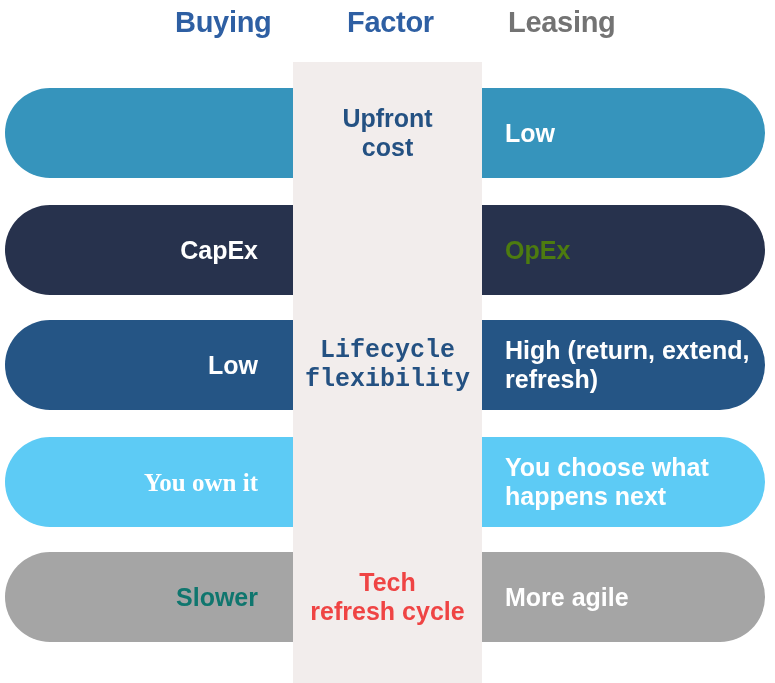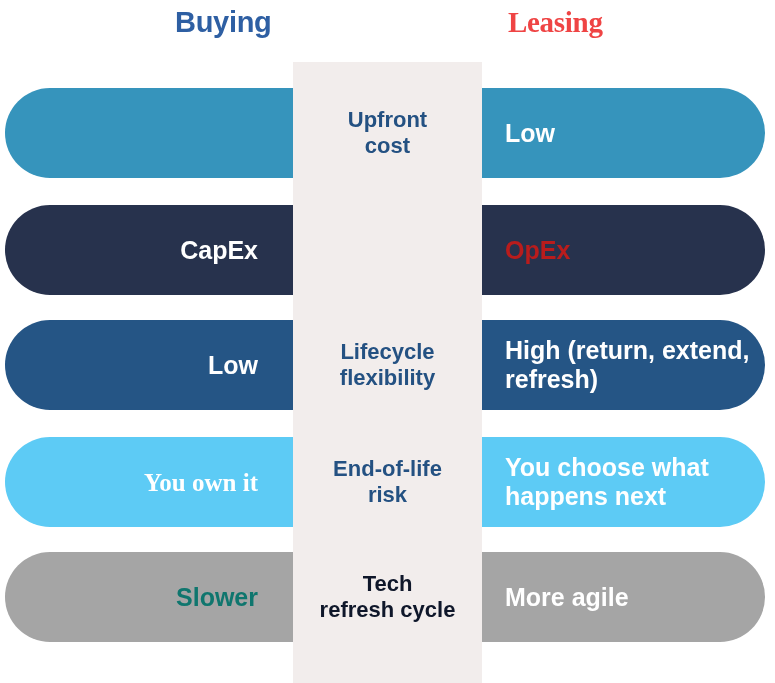"Factor" div.hdr { html: none -> <div>Factor</div> }
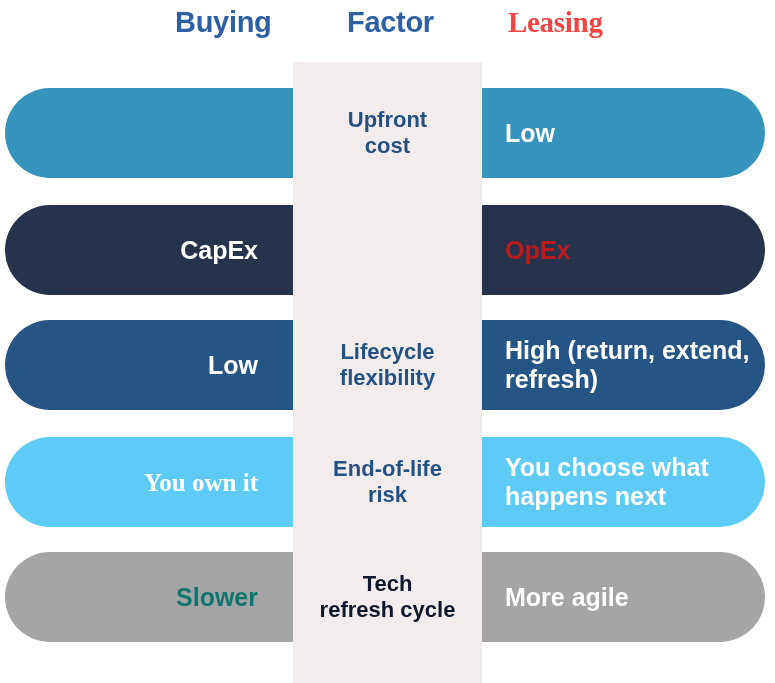"Leasing" div.hdr { color: #ef4444 -> #737373; font-family: Liberation Serif, serif -> none }
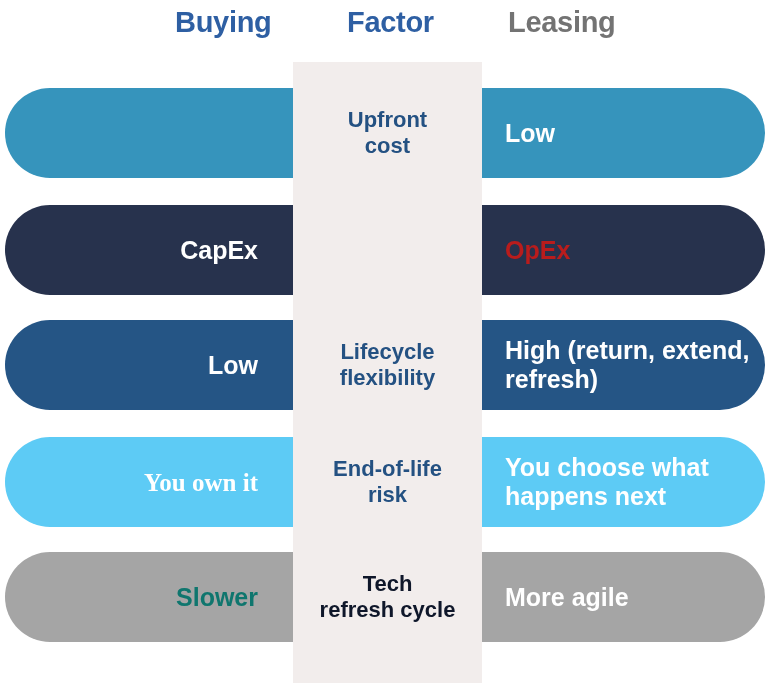"Upfront" .cell-center { font-size: 22px -> 25px }
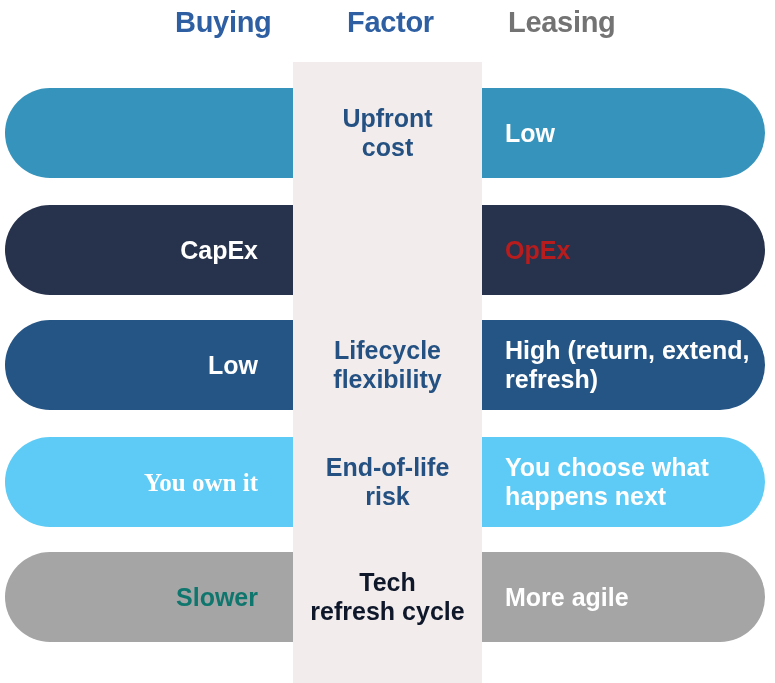"OpEx" div.cell { color: #b91c1c -> #4d7c0f }
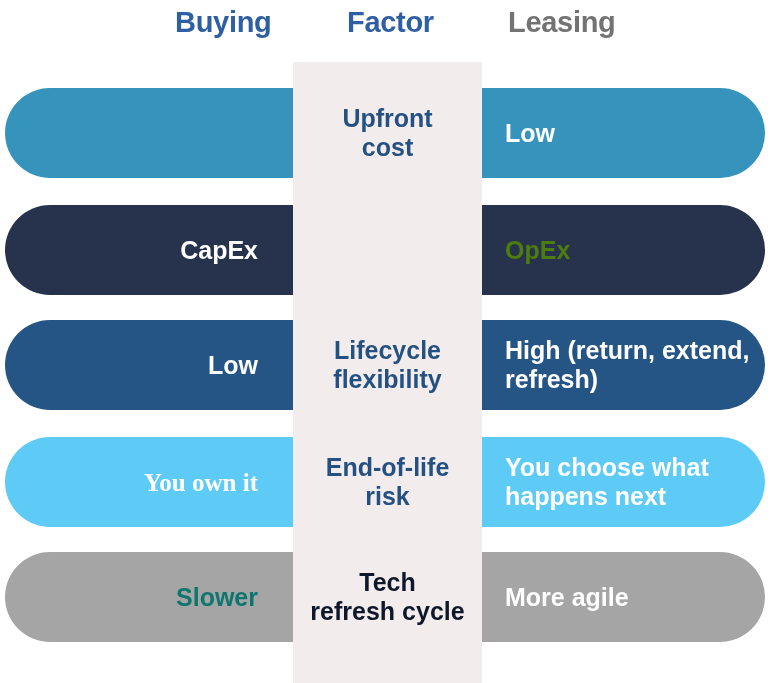"Lifecycle" div.cell { font-family: none -> Liberation Mono, monospace }
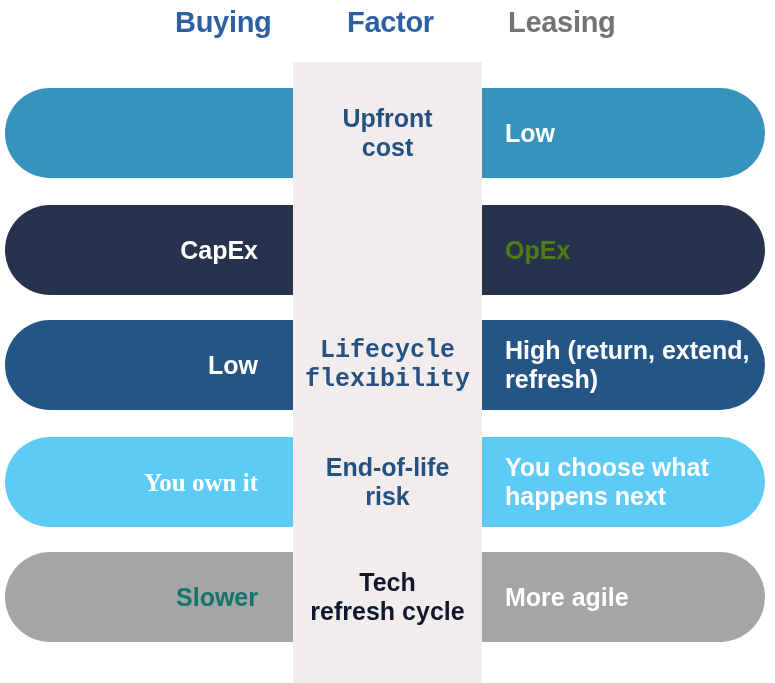"End-of-life" div.cell { html: <div> <span>End-of-life<br>risk</span> </div> -> none }
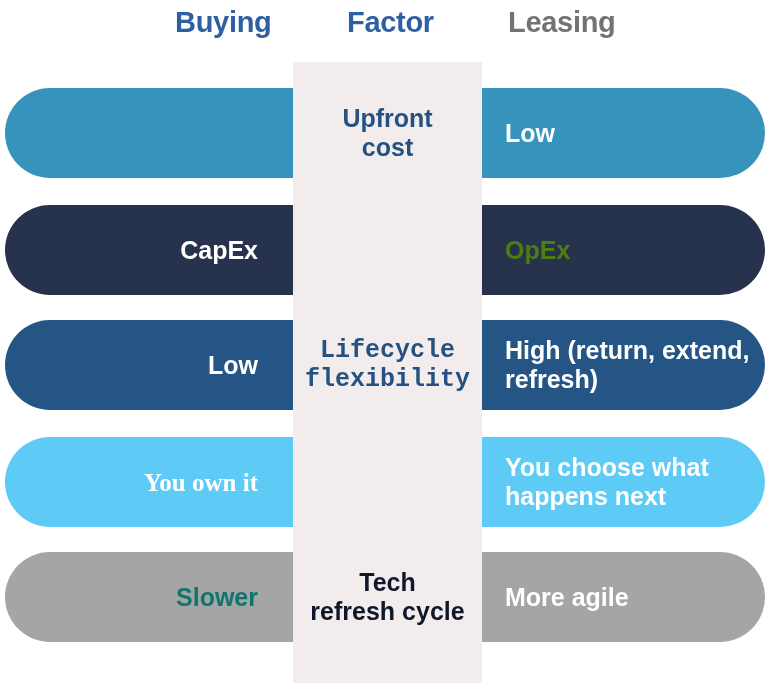"Tech" div.cell { color: #0f172a -> #ef4444 }
